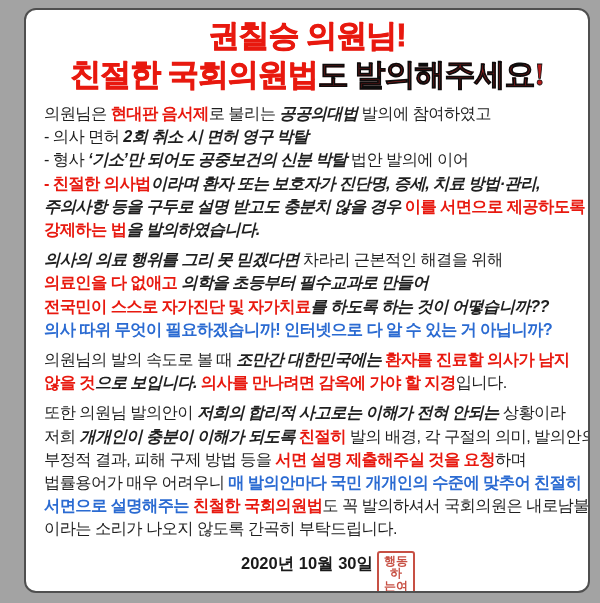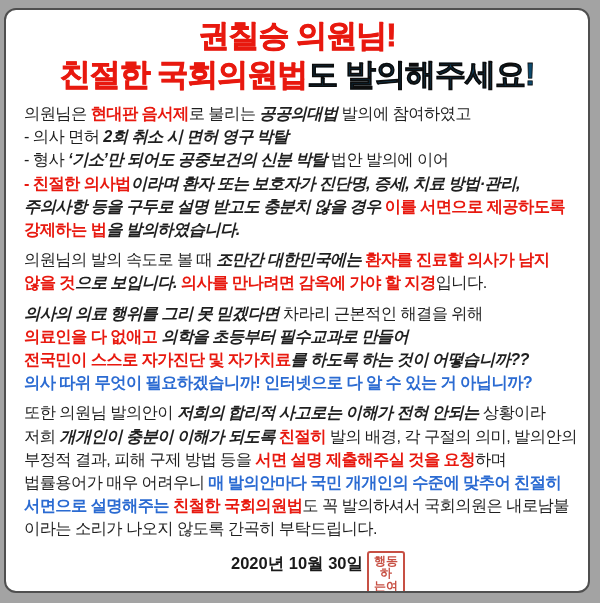"권칠승 의원님!" .frame { padding: 8px 10px 10px 4px -> 8px 10px 10px 24px }
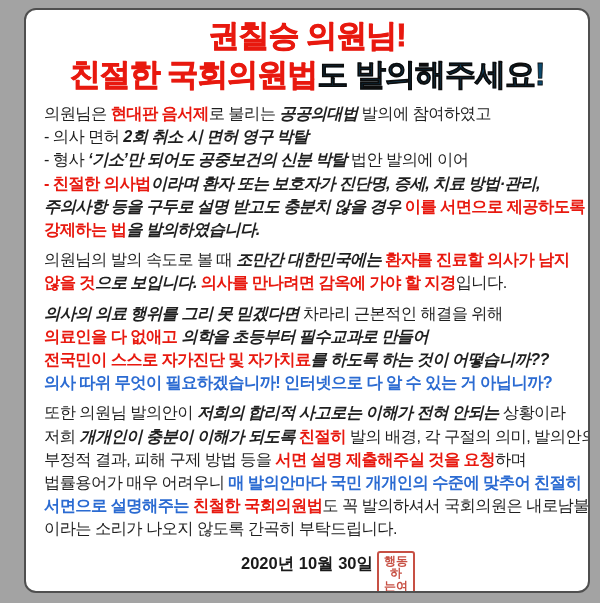"도 발의해주세요!" .title .seg-black { color: #0c4a6e -> #b91c1c; font-family: none -> Liberation Serif, serif }
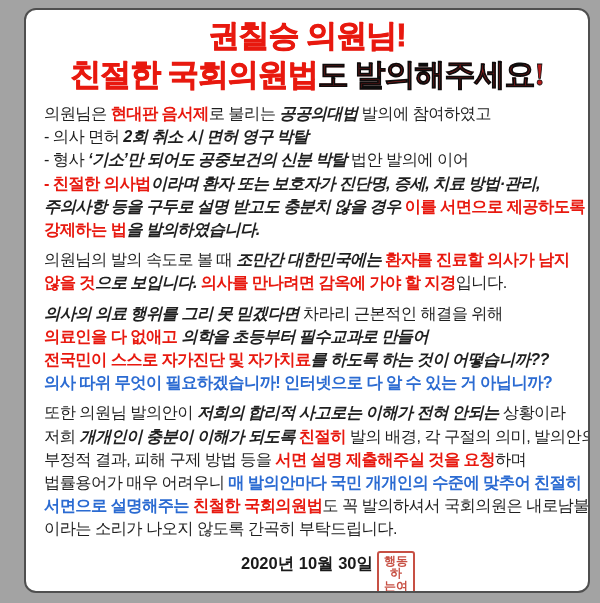"의원님의 발의 속도로 볼 때" p { order: before "의사의 의료 행위를 그리 못" -> after "의사의 의료 행위를 그리 못" }
